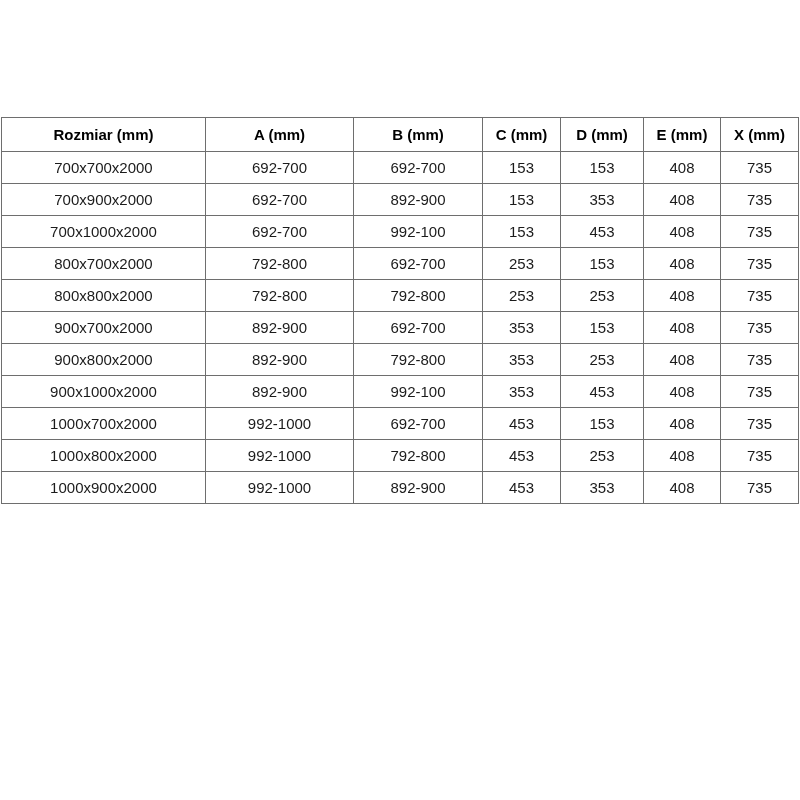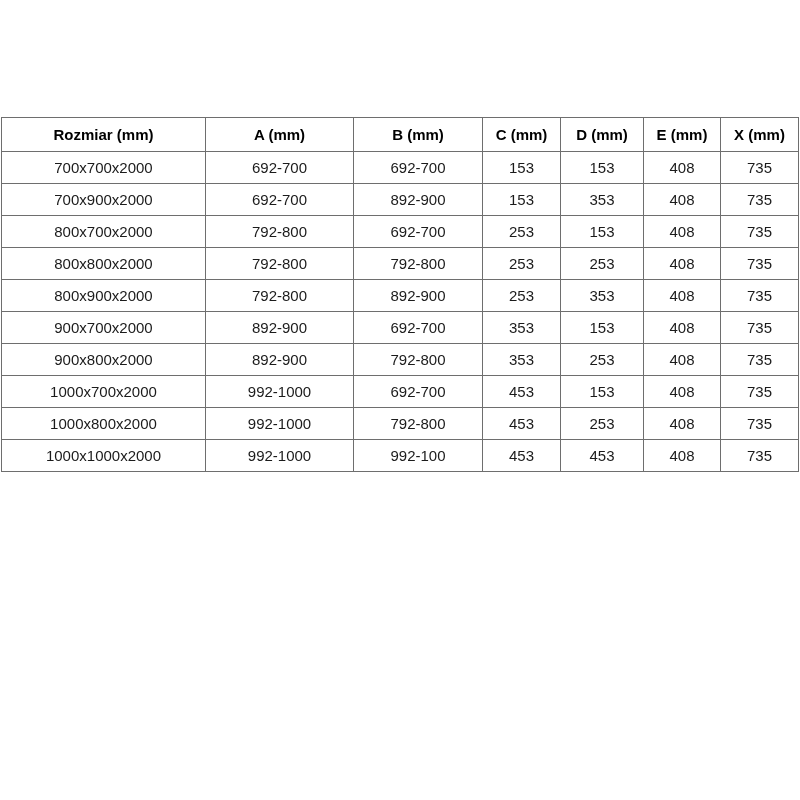"700x1000x2000" tr { html: none -> <tr> <td>700x1000x2000</td> <td>692-700</td> <td>992-100</td> <td>153</td> <td>453</td> <td>408</td> <td>735</td> </tr> }
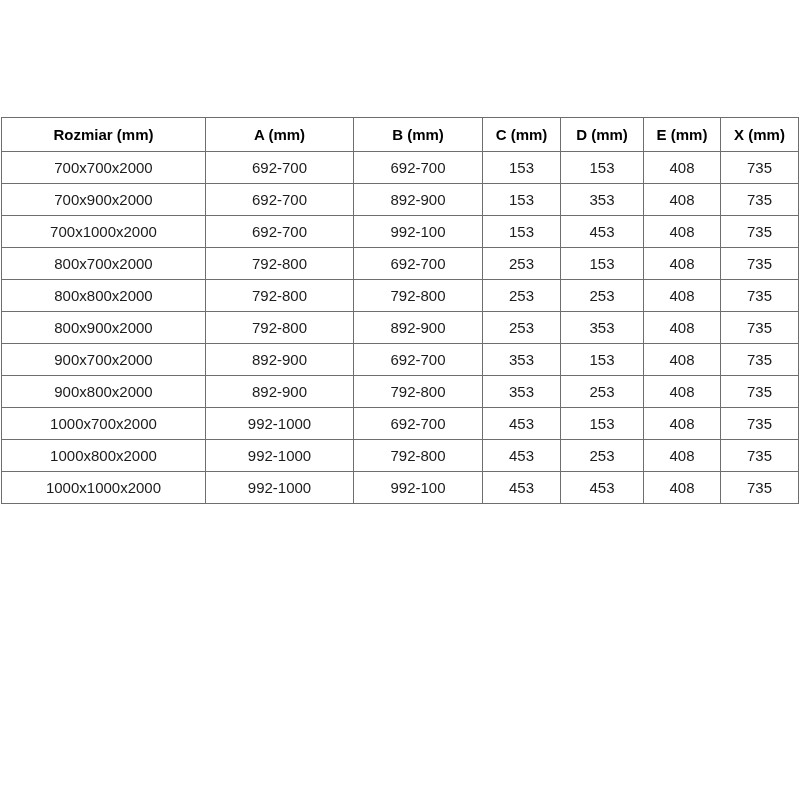"800x900x2000" tr { html: <tr> <td>800x900x2000</td> <td>792-800</td> <td>892-900</td> <td>253</td> <td>353</td> <td>408</td> <td>735</td> </tr> -> none }
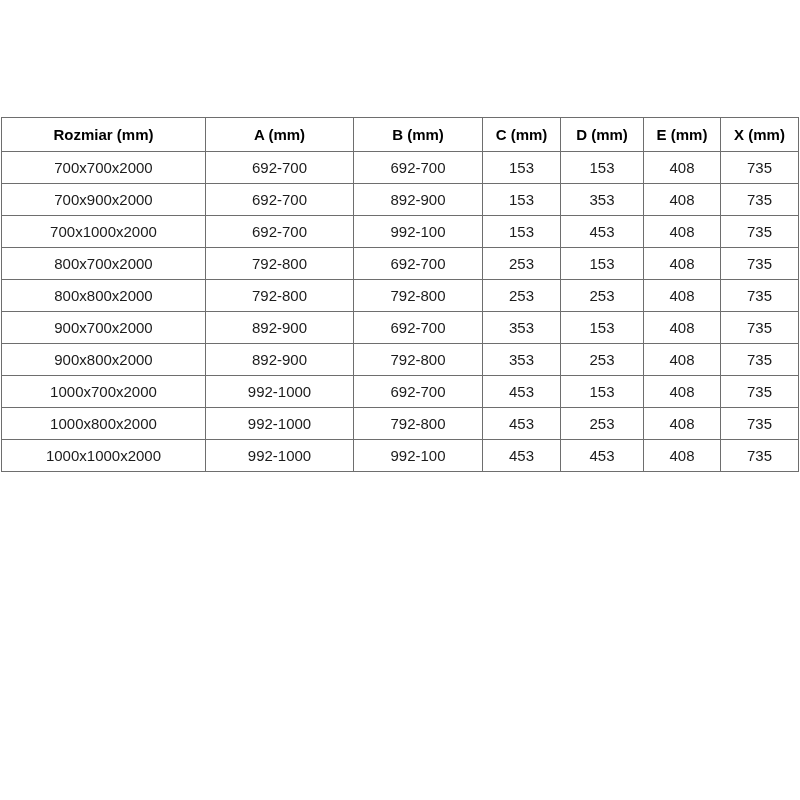"900x1000x2000" tr { html: none -> <tr> <td>900x1000x2000</td> <td>892-900</td> <td>992-100</td> <td>353</td> <td>453</td> <td>408</td> <td>735</td> </tr> }
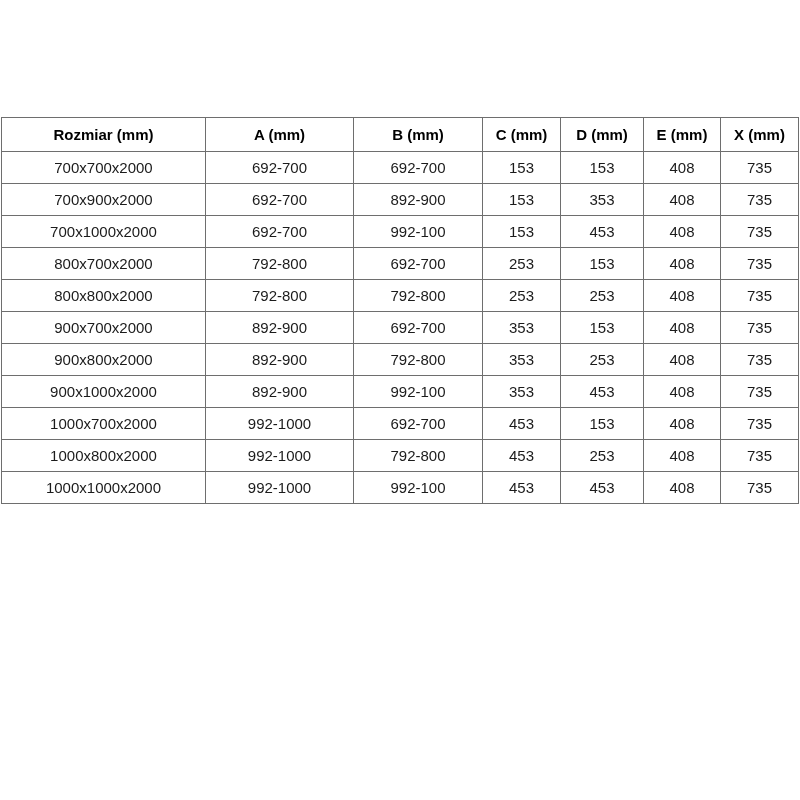"1000x900x2000" tr { html: none -> <tr> <td>1000x900x2000</td> <td>992-1000</td> <td>892-900</td> <td>453</td> <td>353</td> <td>408</td> <td>735</td> </tr> }
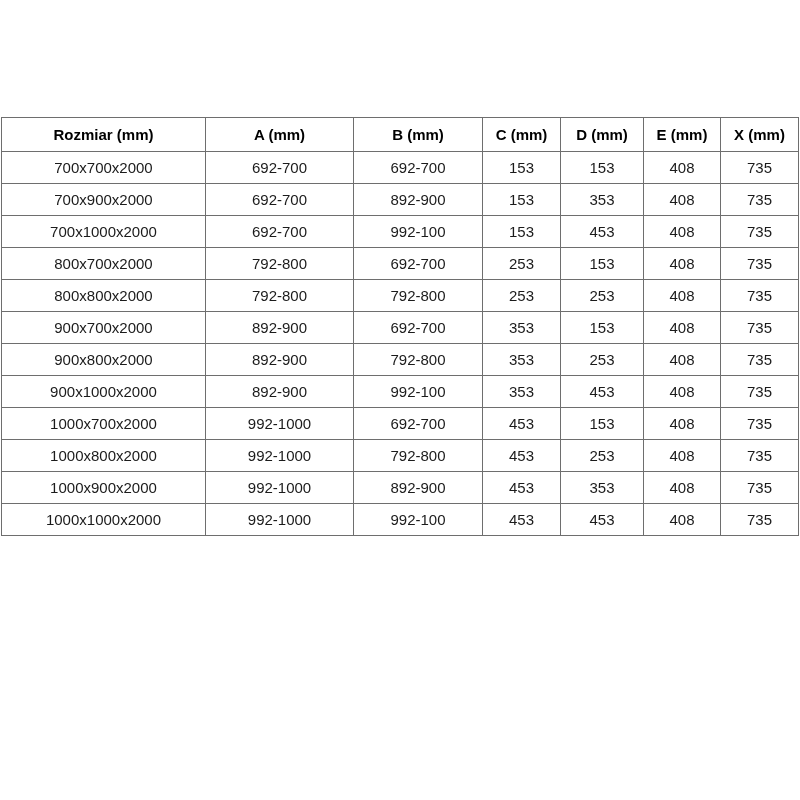"1000x1000x2000" tr { html: <tr> <td>1000x1000x2000</td> <td>992-1000</td> <td>992-100</td> <td>453</td> <td>453</td> <td>408</td> <td>735</td> </tr> -> none }
